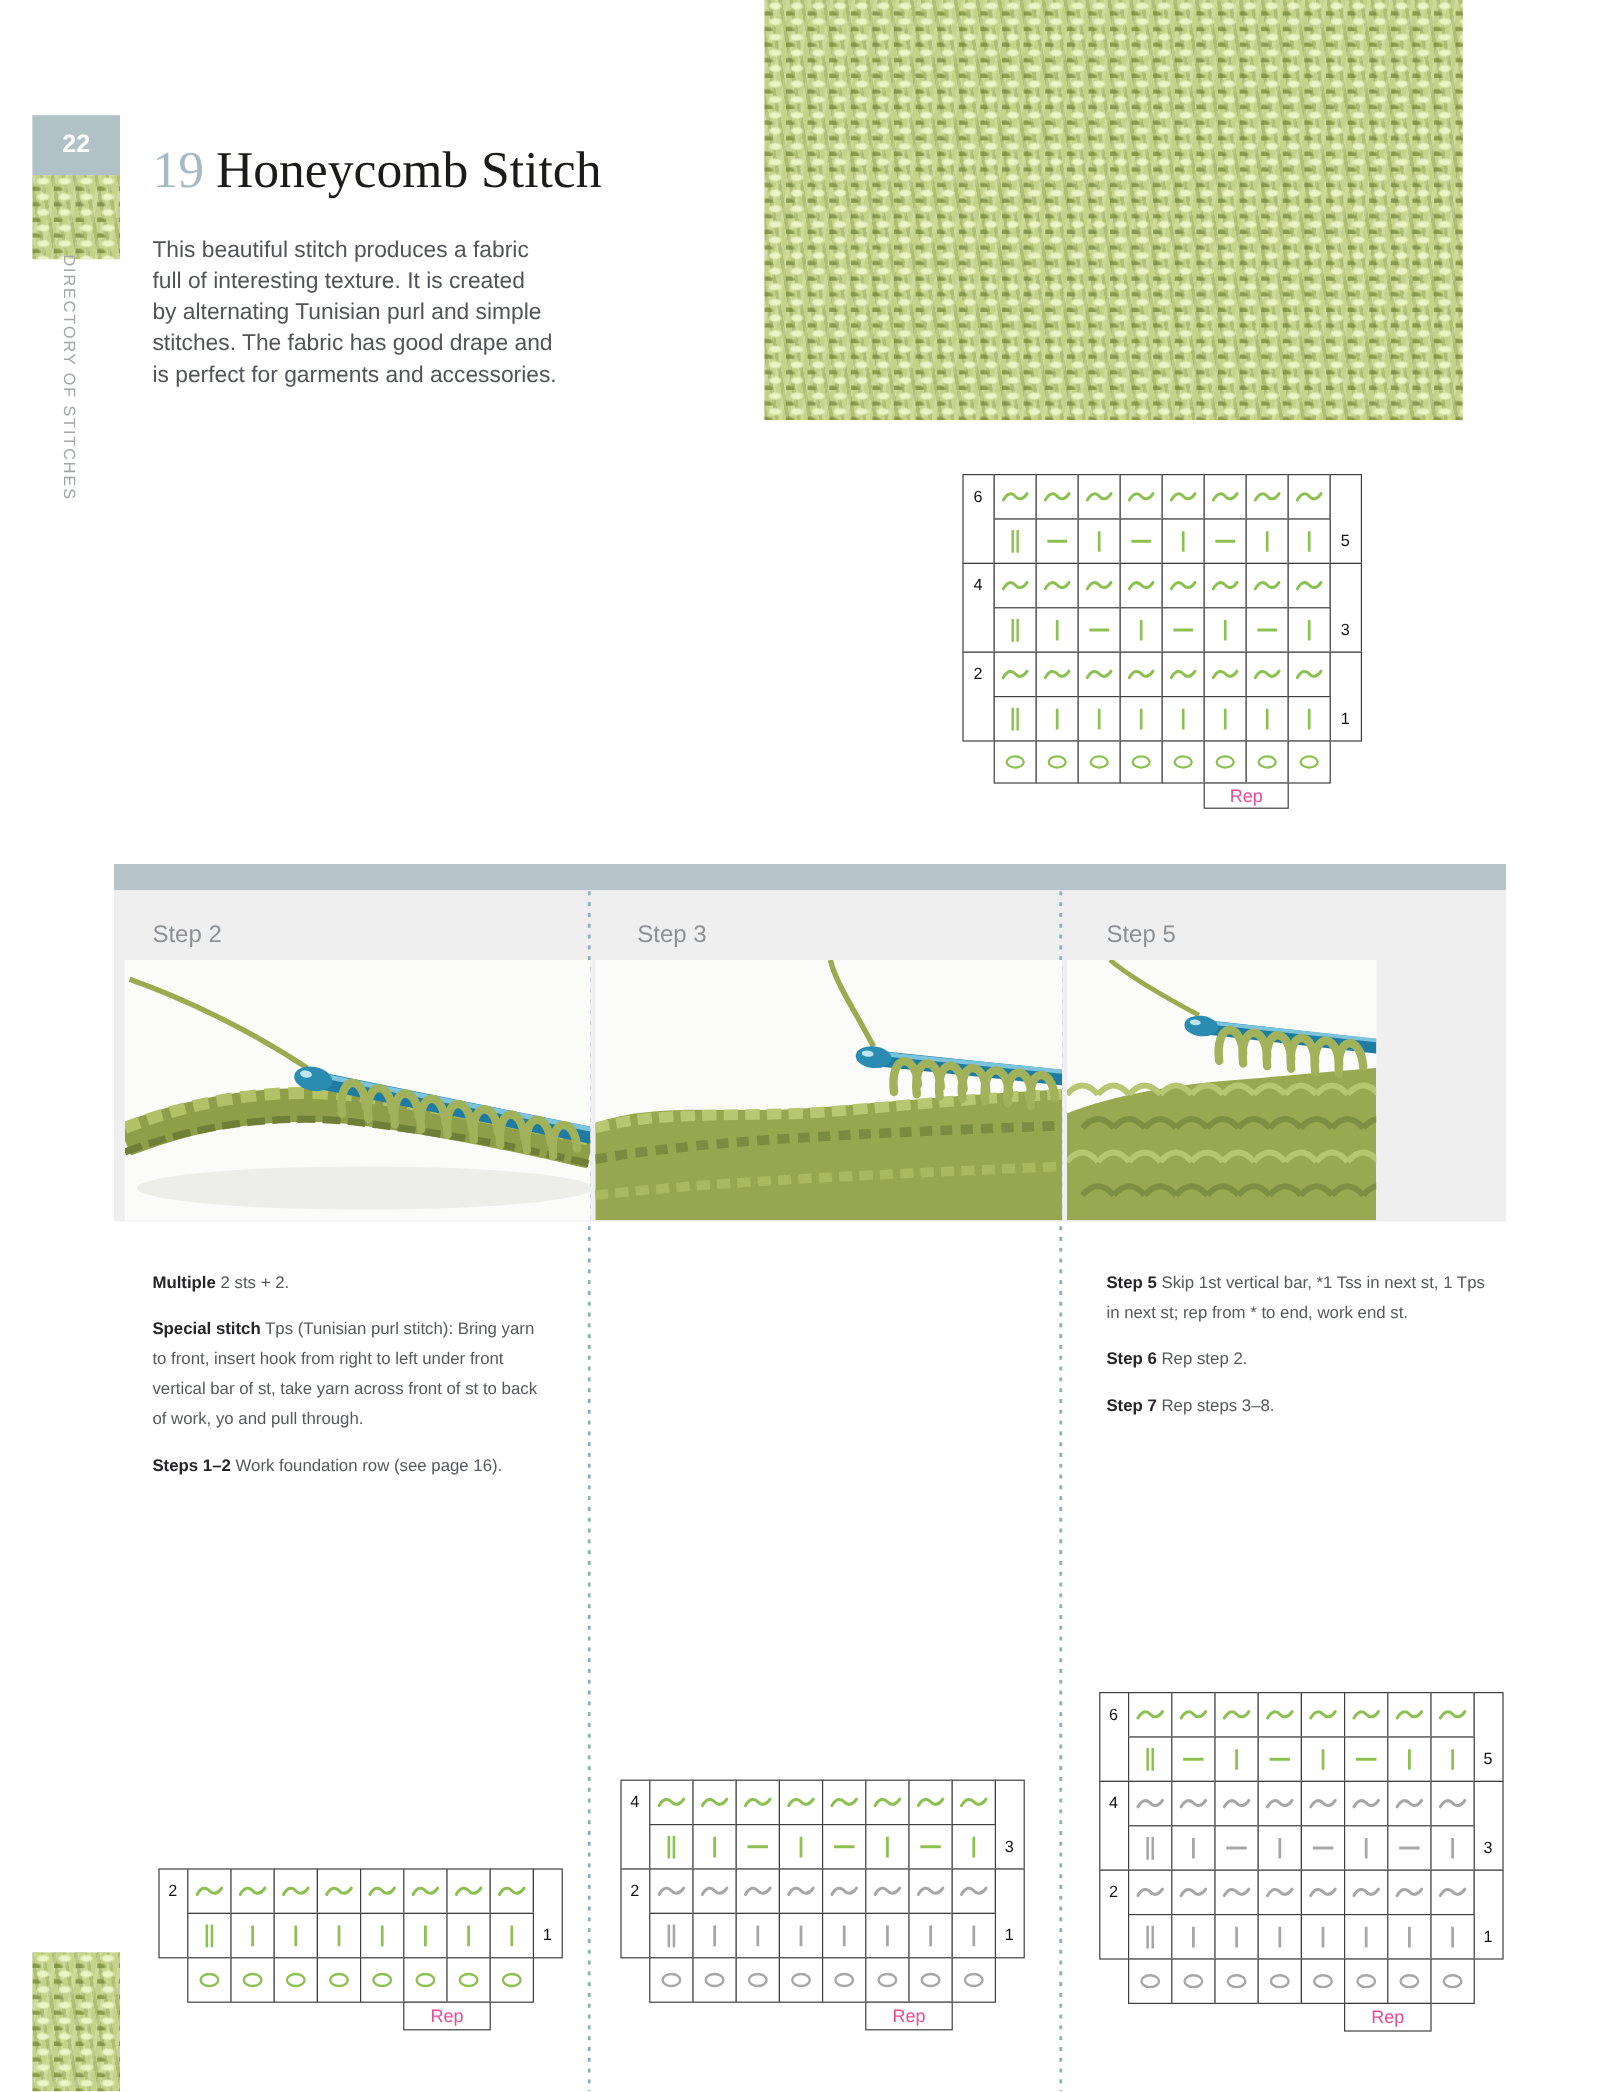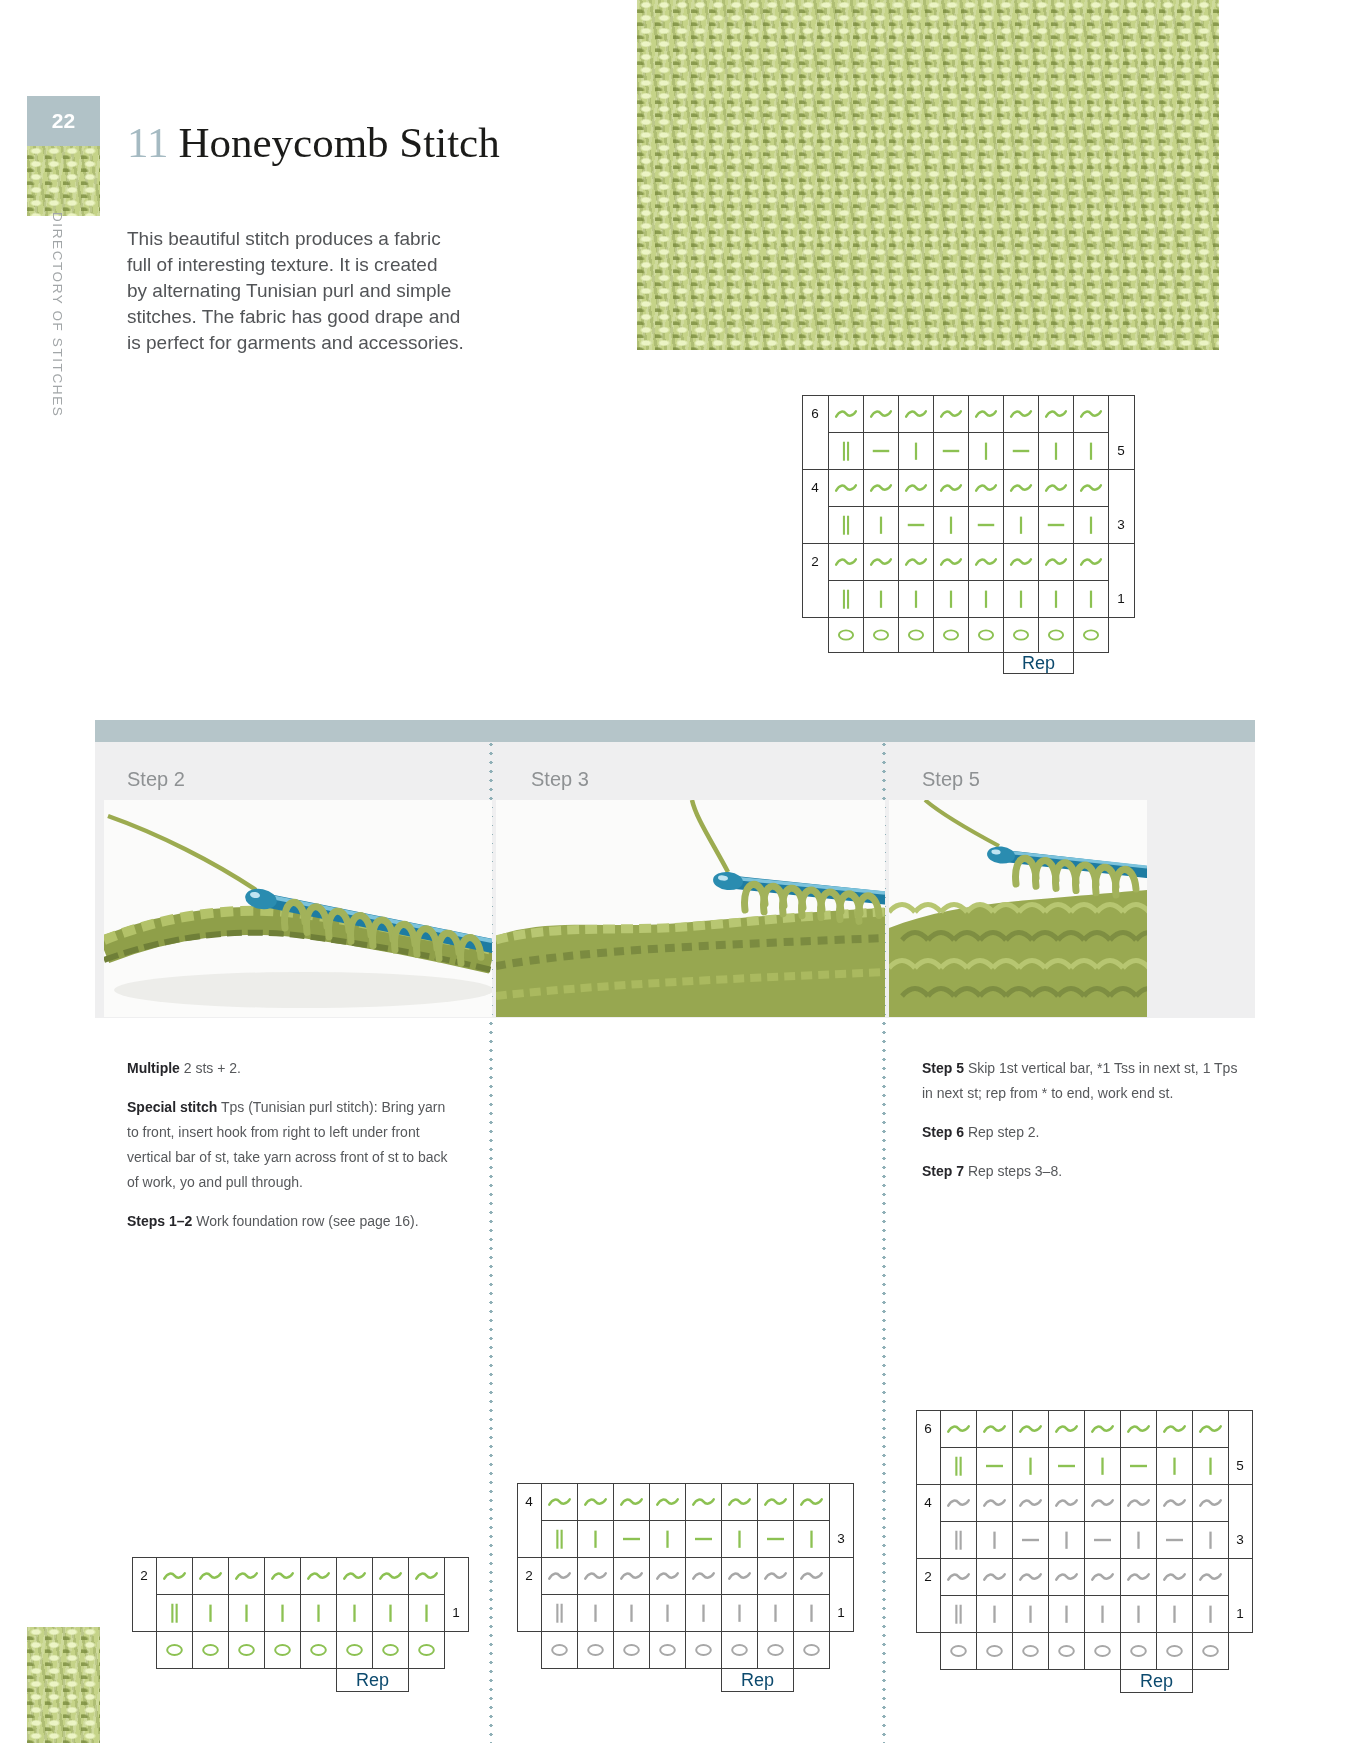"11" span.num { text: 11 -> 19 }
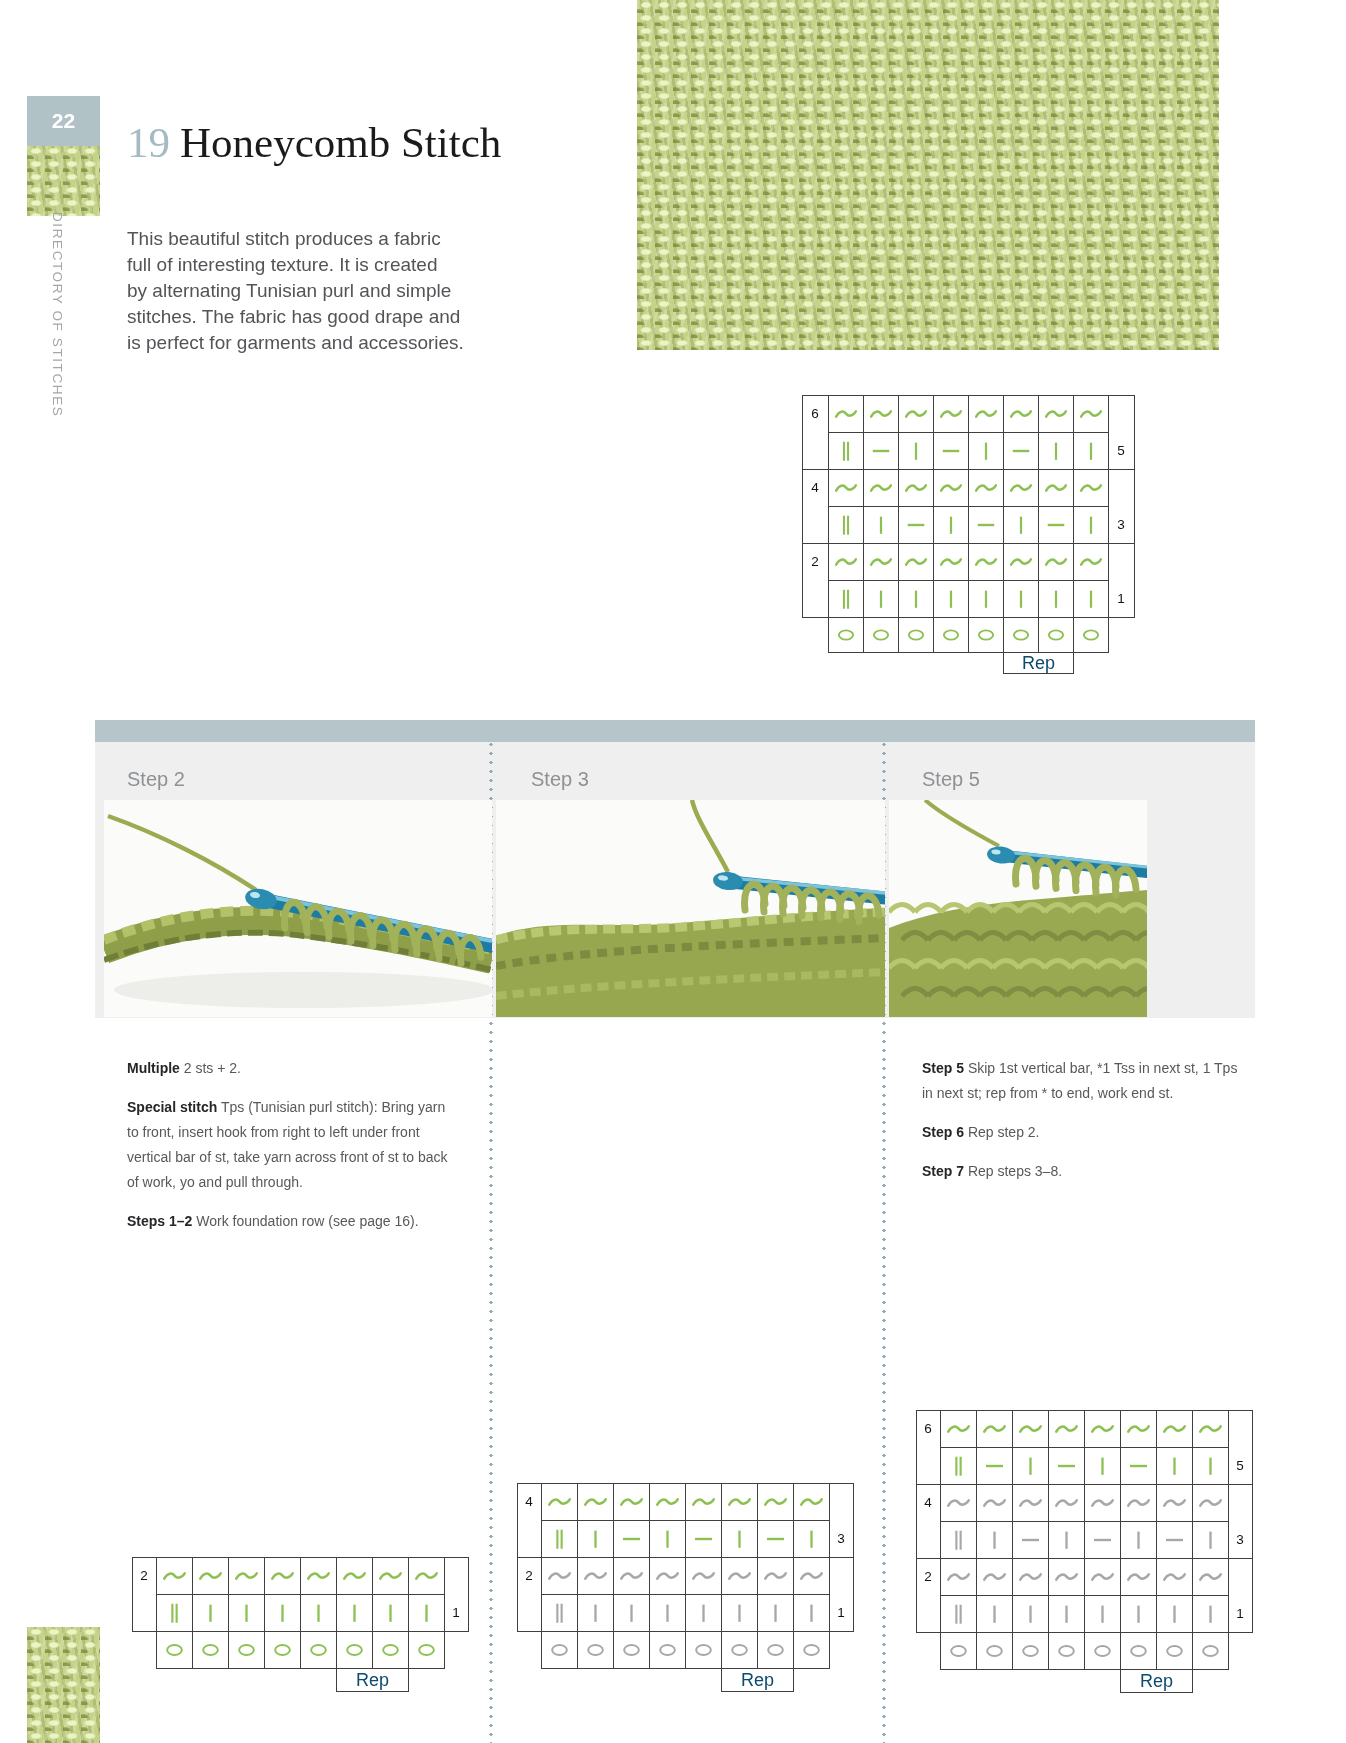"This beautiful stitch produces a" .intro { margin-top: 30px -> none }
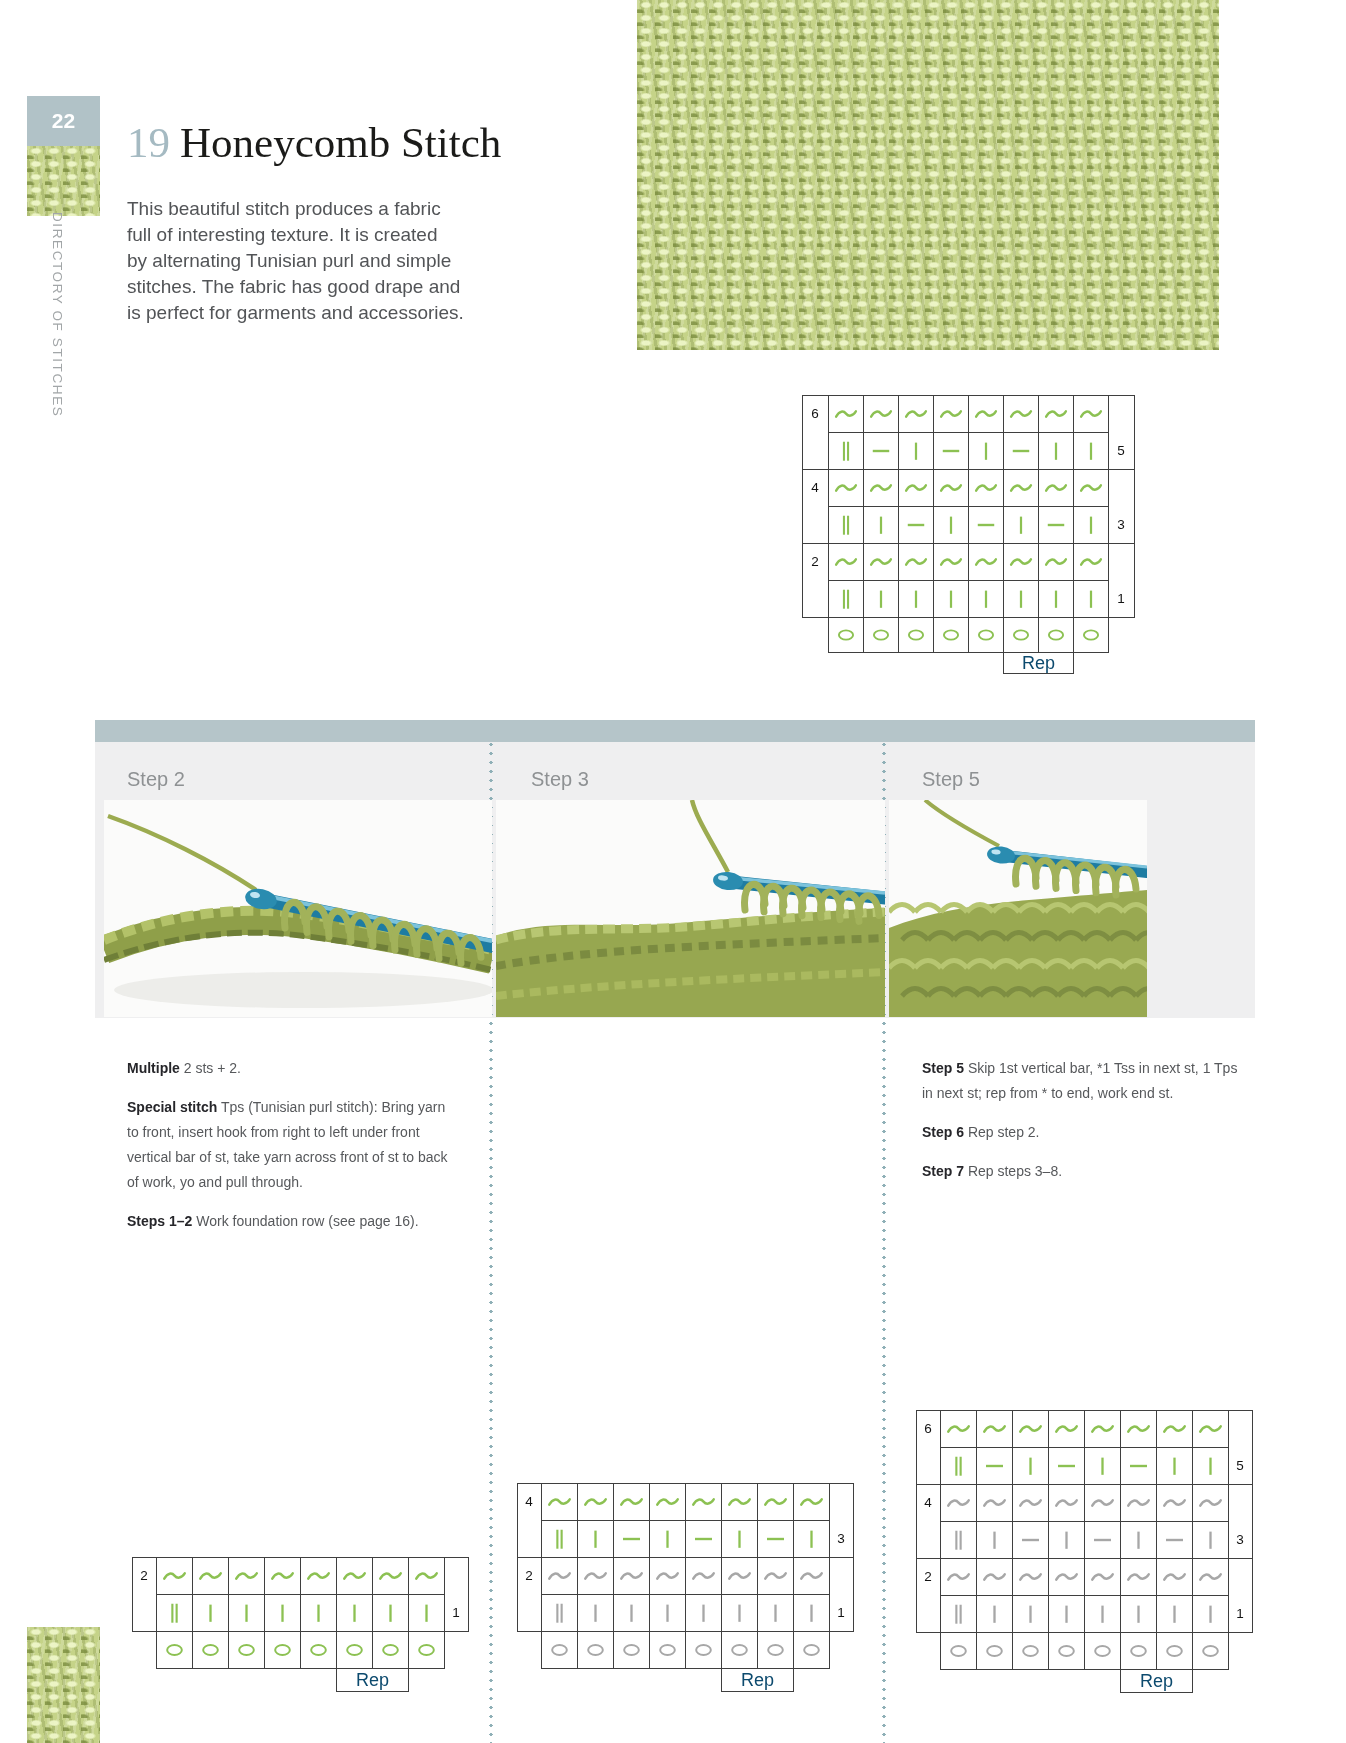"Rep" .crep { color: #0c4a6e -> #ec4899; font-size: 18px -> 15px }
